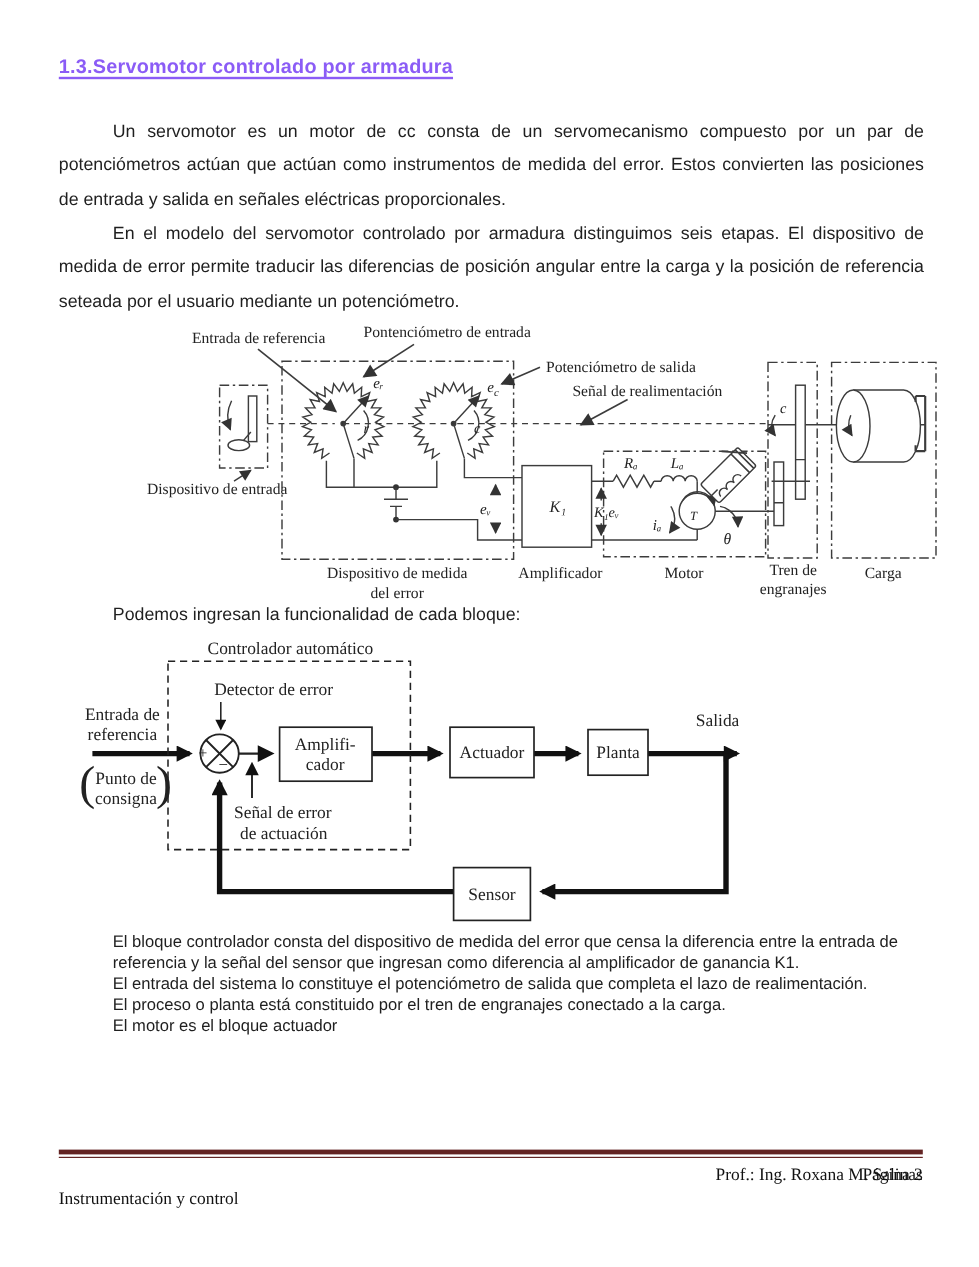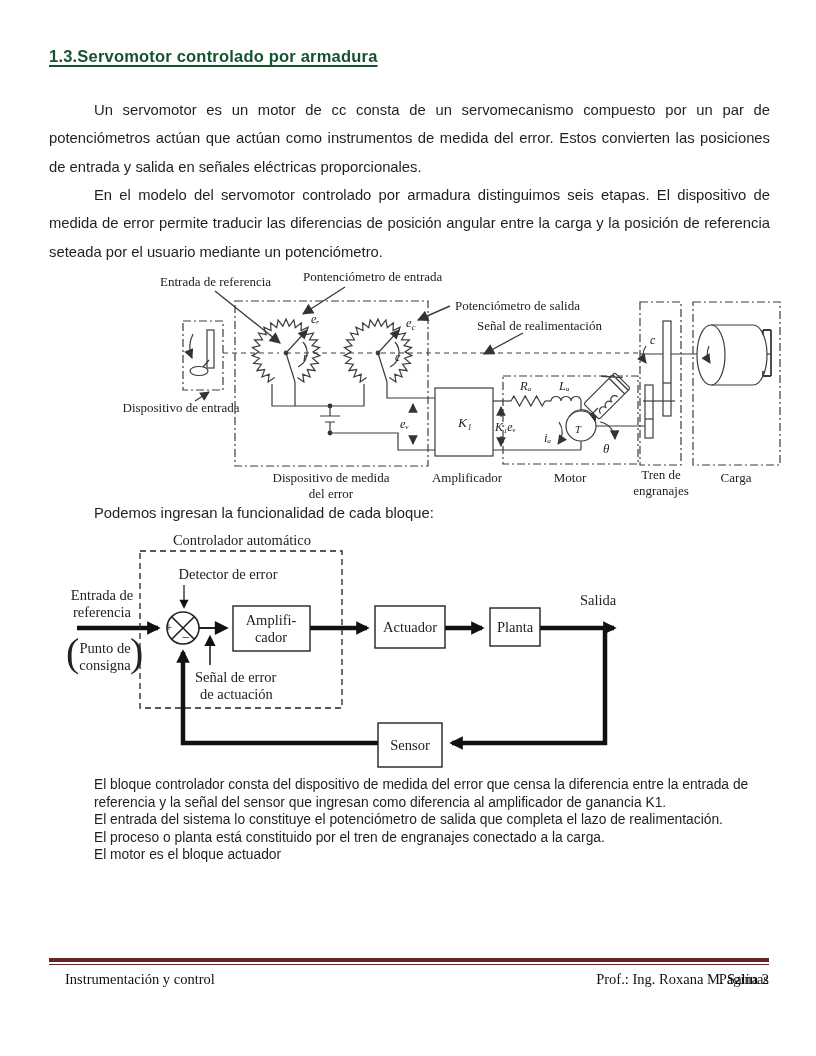"1.3.Servomotor controlado por armadura" .heading { color: #14532d -> #8b5cf6 }
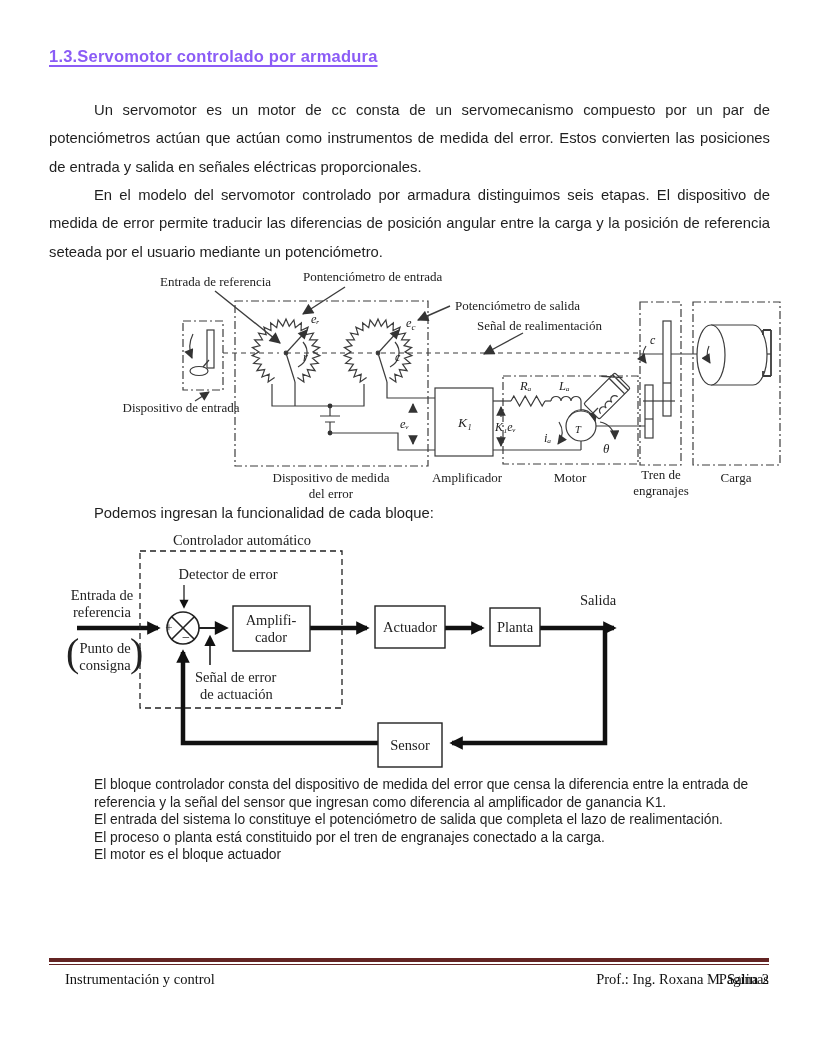"Instrumentación y control" .footer-text .fl { left: 16px -> 0; margin-top: none -> 20px }
